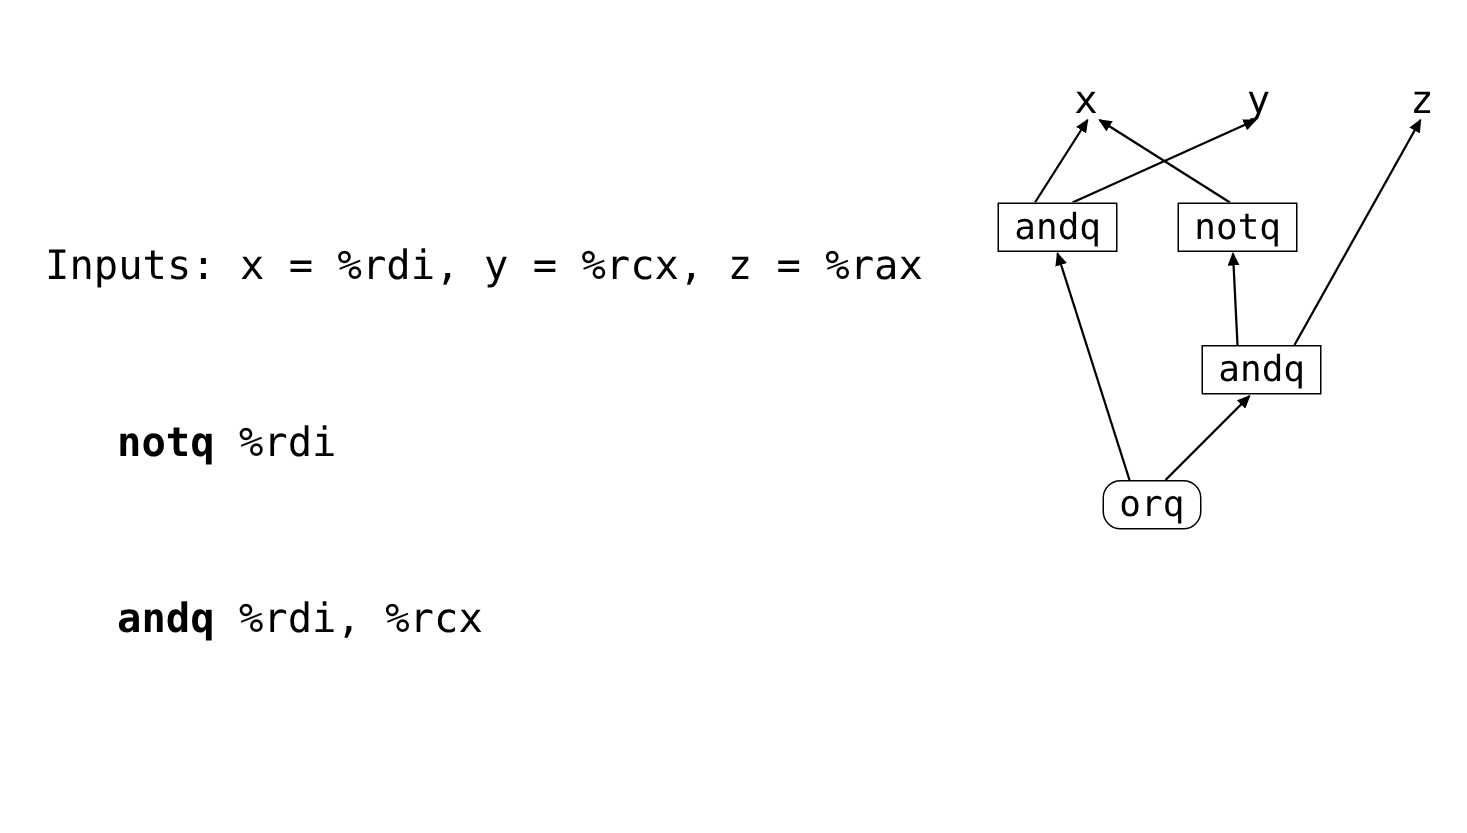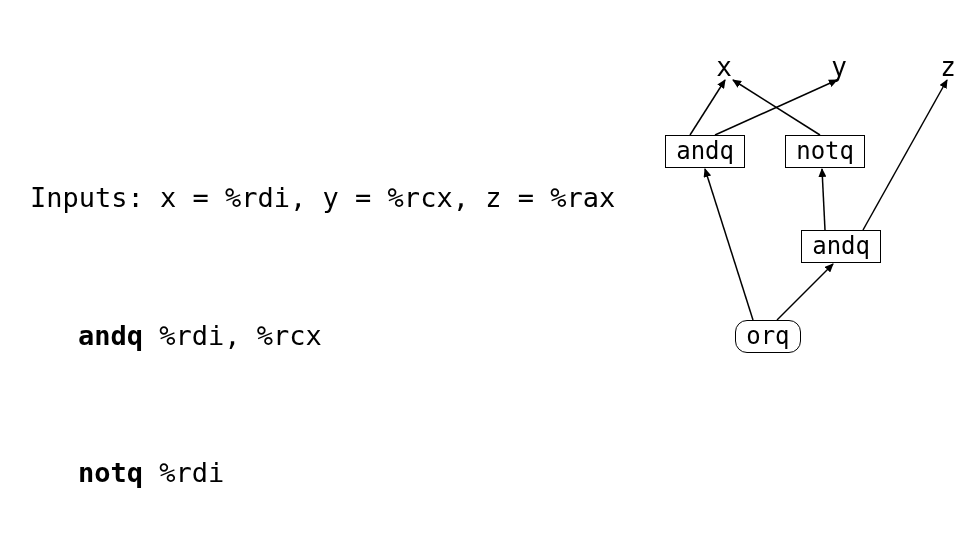"Inputs: x = %rdi, y" .code .line { margin-top: 20px -> none }
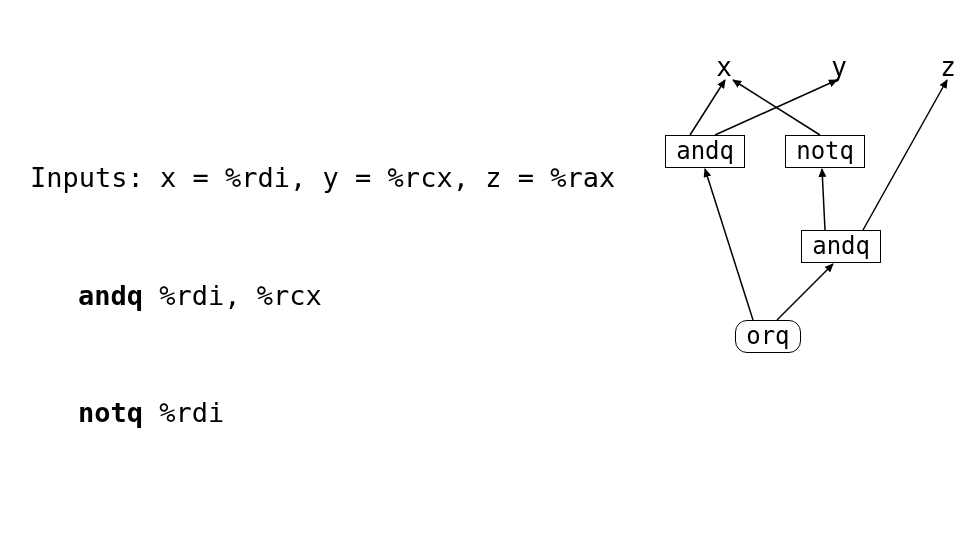"andq %rdi, %rcx" span.line { order: before "notq %rdi" -> after "notq %rdi" }
